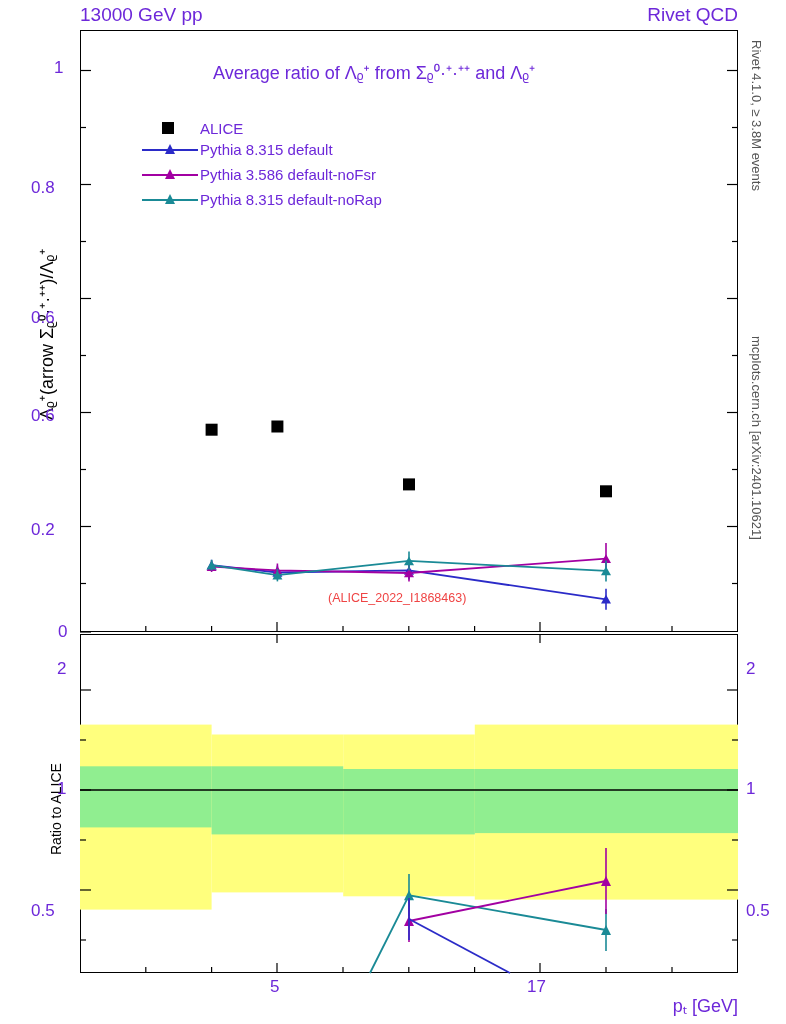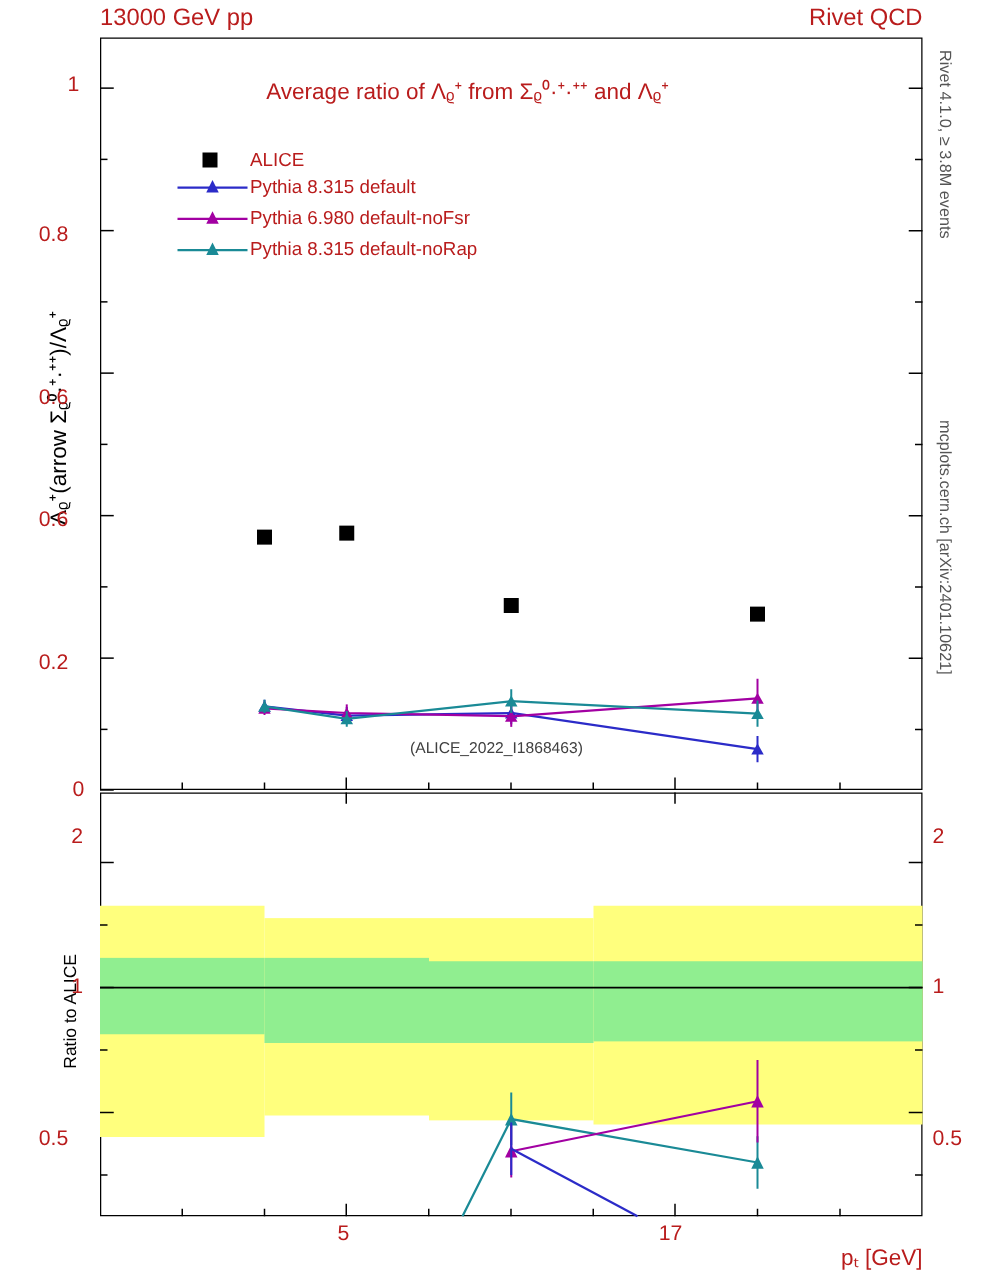"13000 GeV pp" .txt { color: #b91c1c -> #6d28d9 }
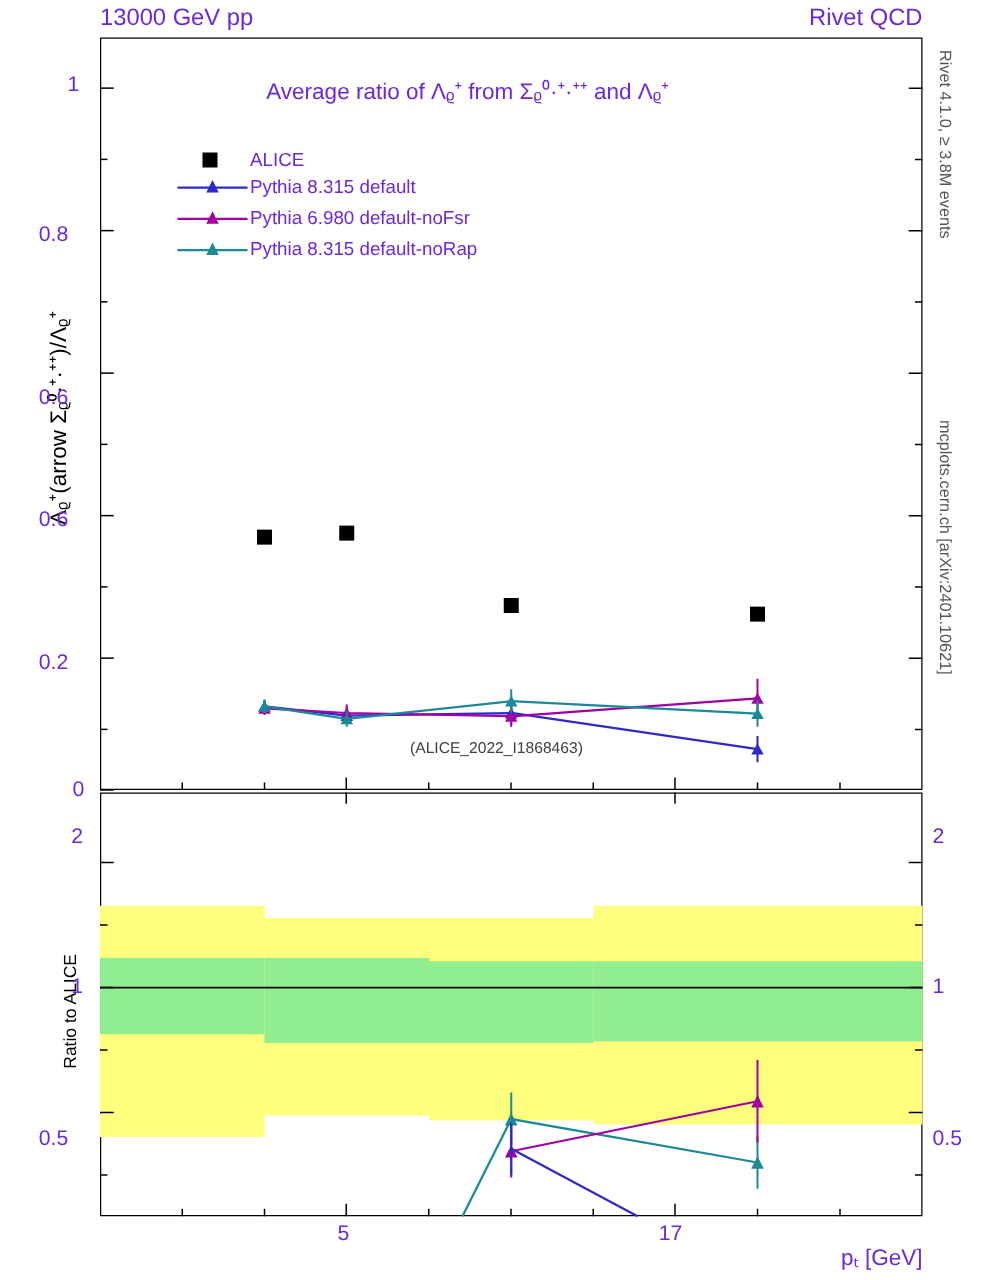"Pythia 6.980 default-noFsr" span.txt { text: 6.980 -> 3.586 }
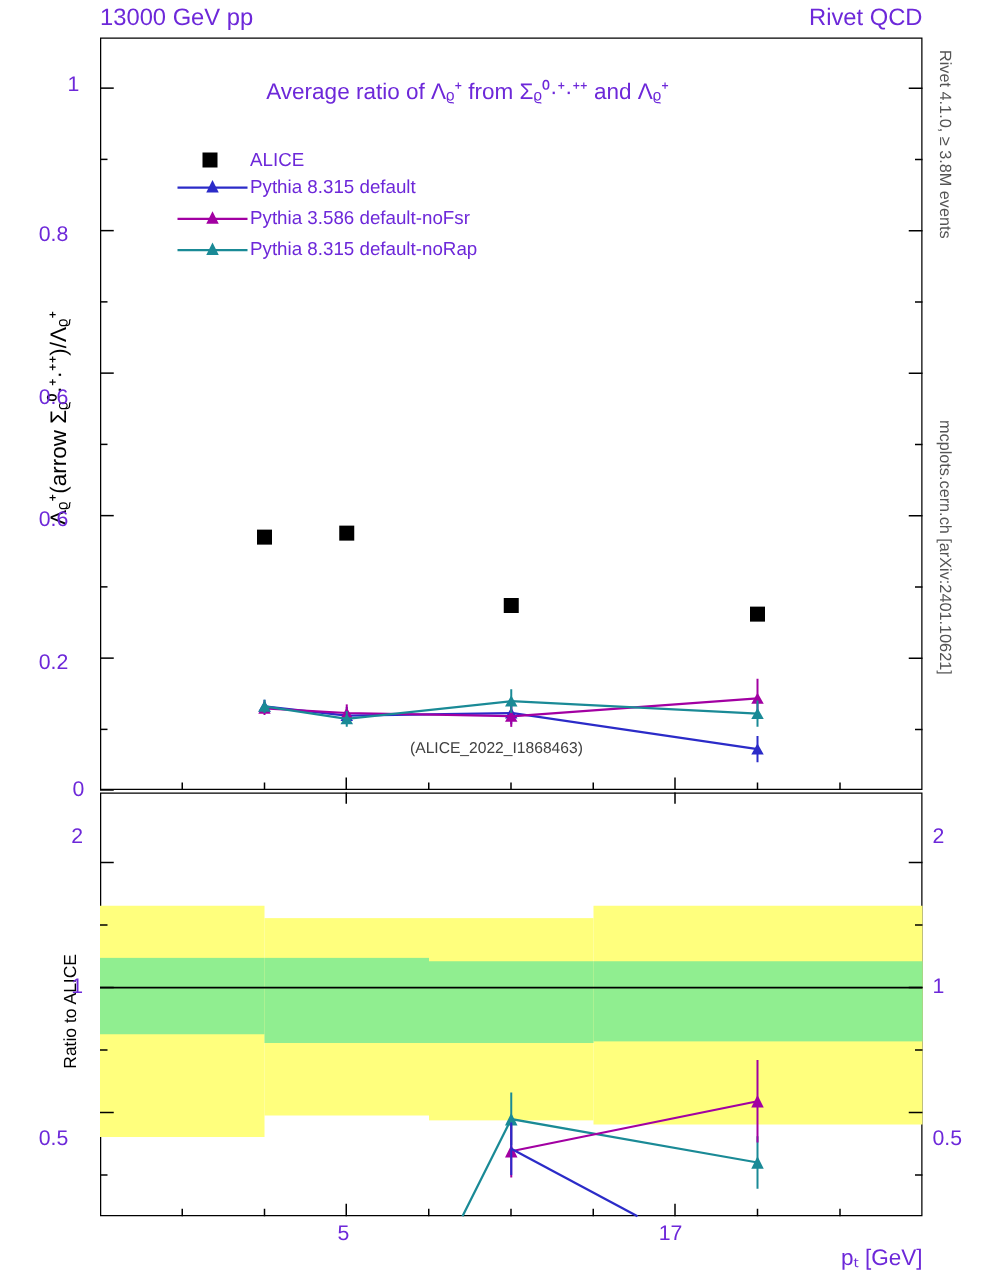"(ALICE_2022_I1868463)" .watermark { color: #404040 -> #ef4444 }
